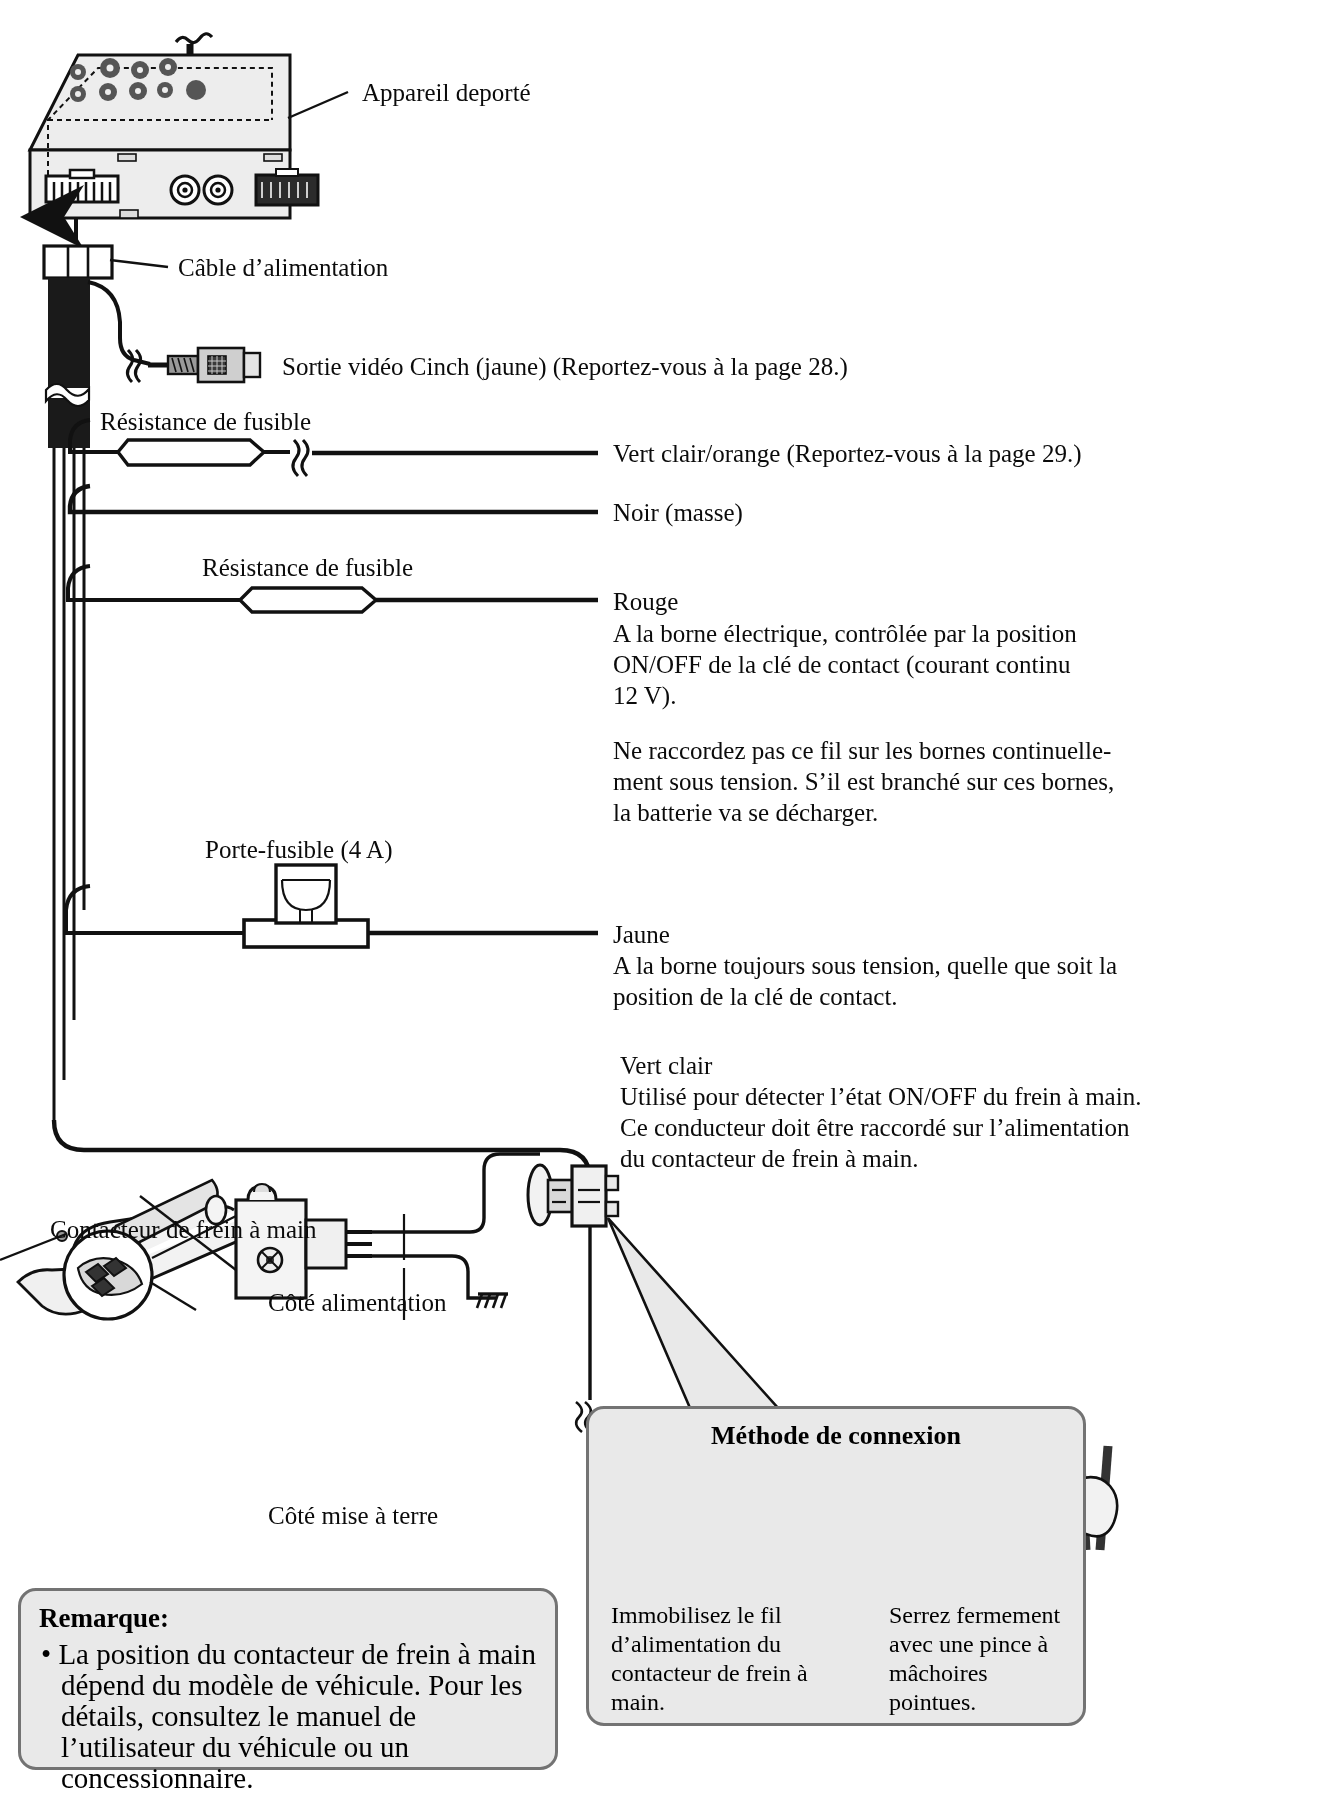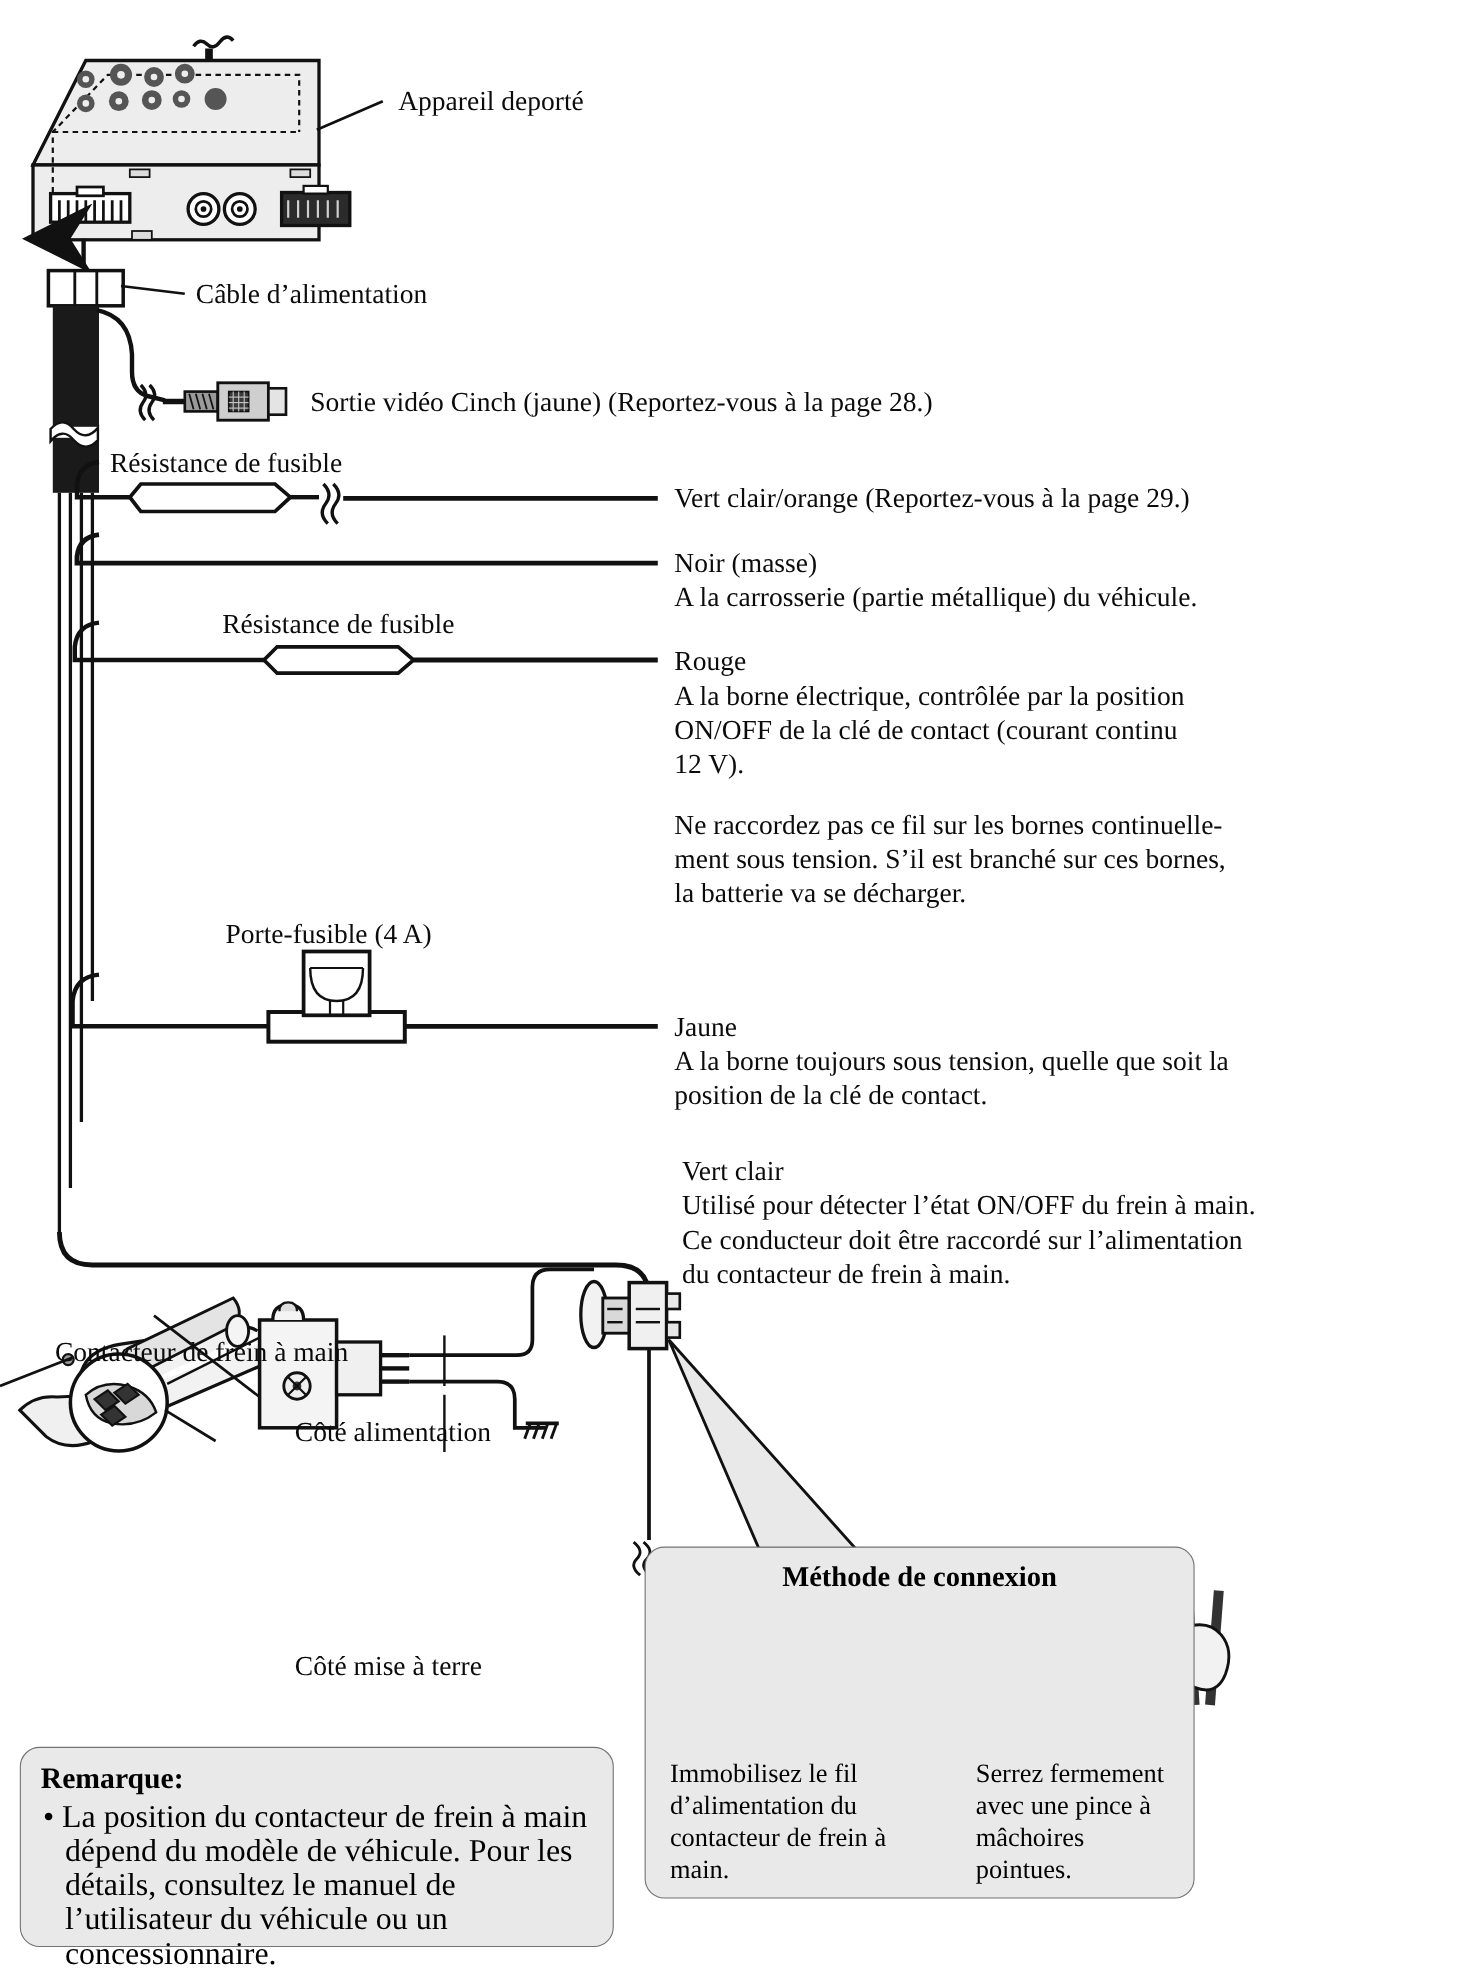"A la carrosserie (partie métallique)" div.lbl { html: <div>A la carrosserie (partie métallique) du véhicule.</div> -> none }
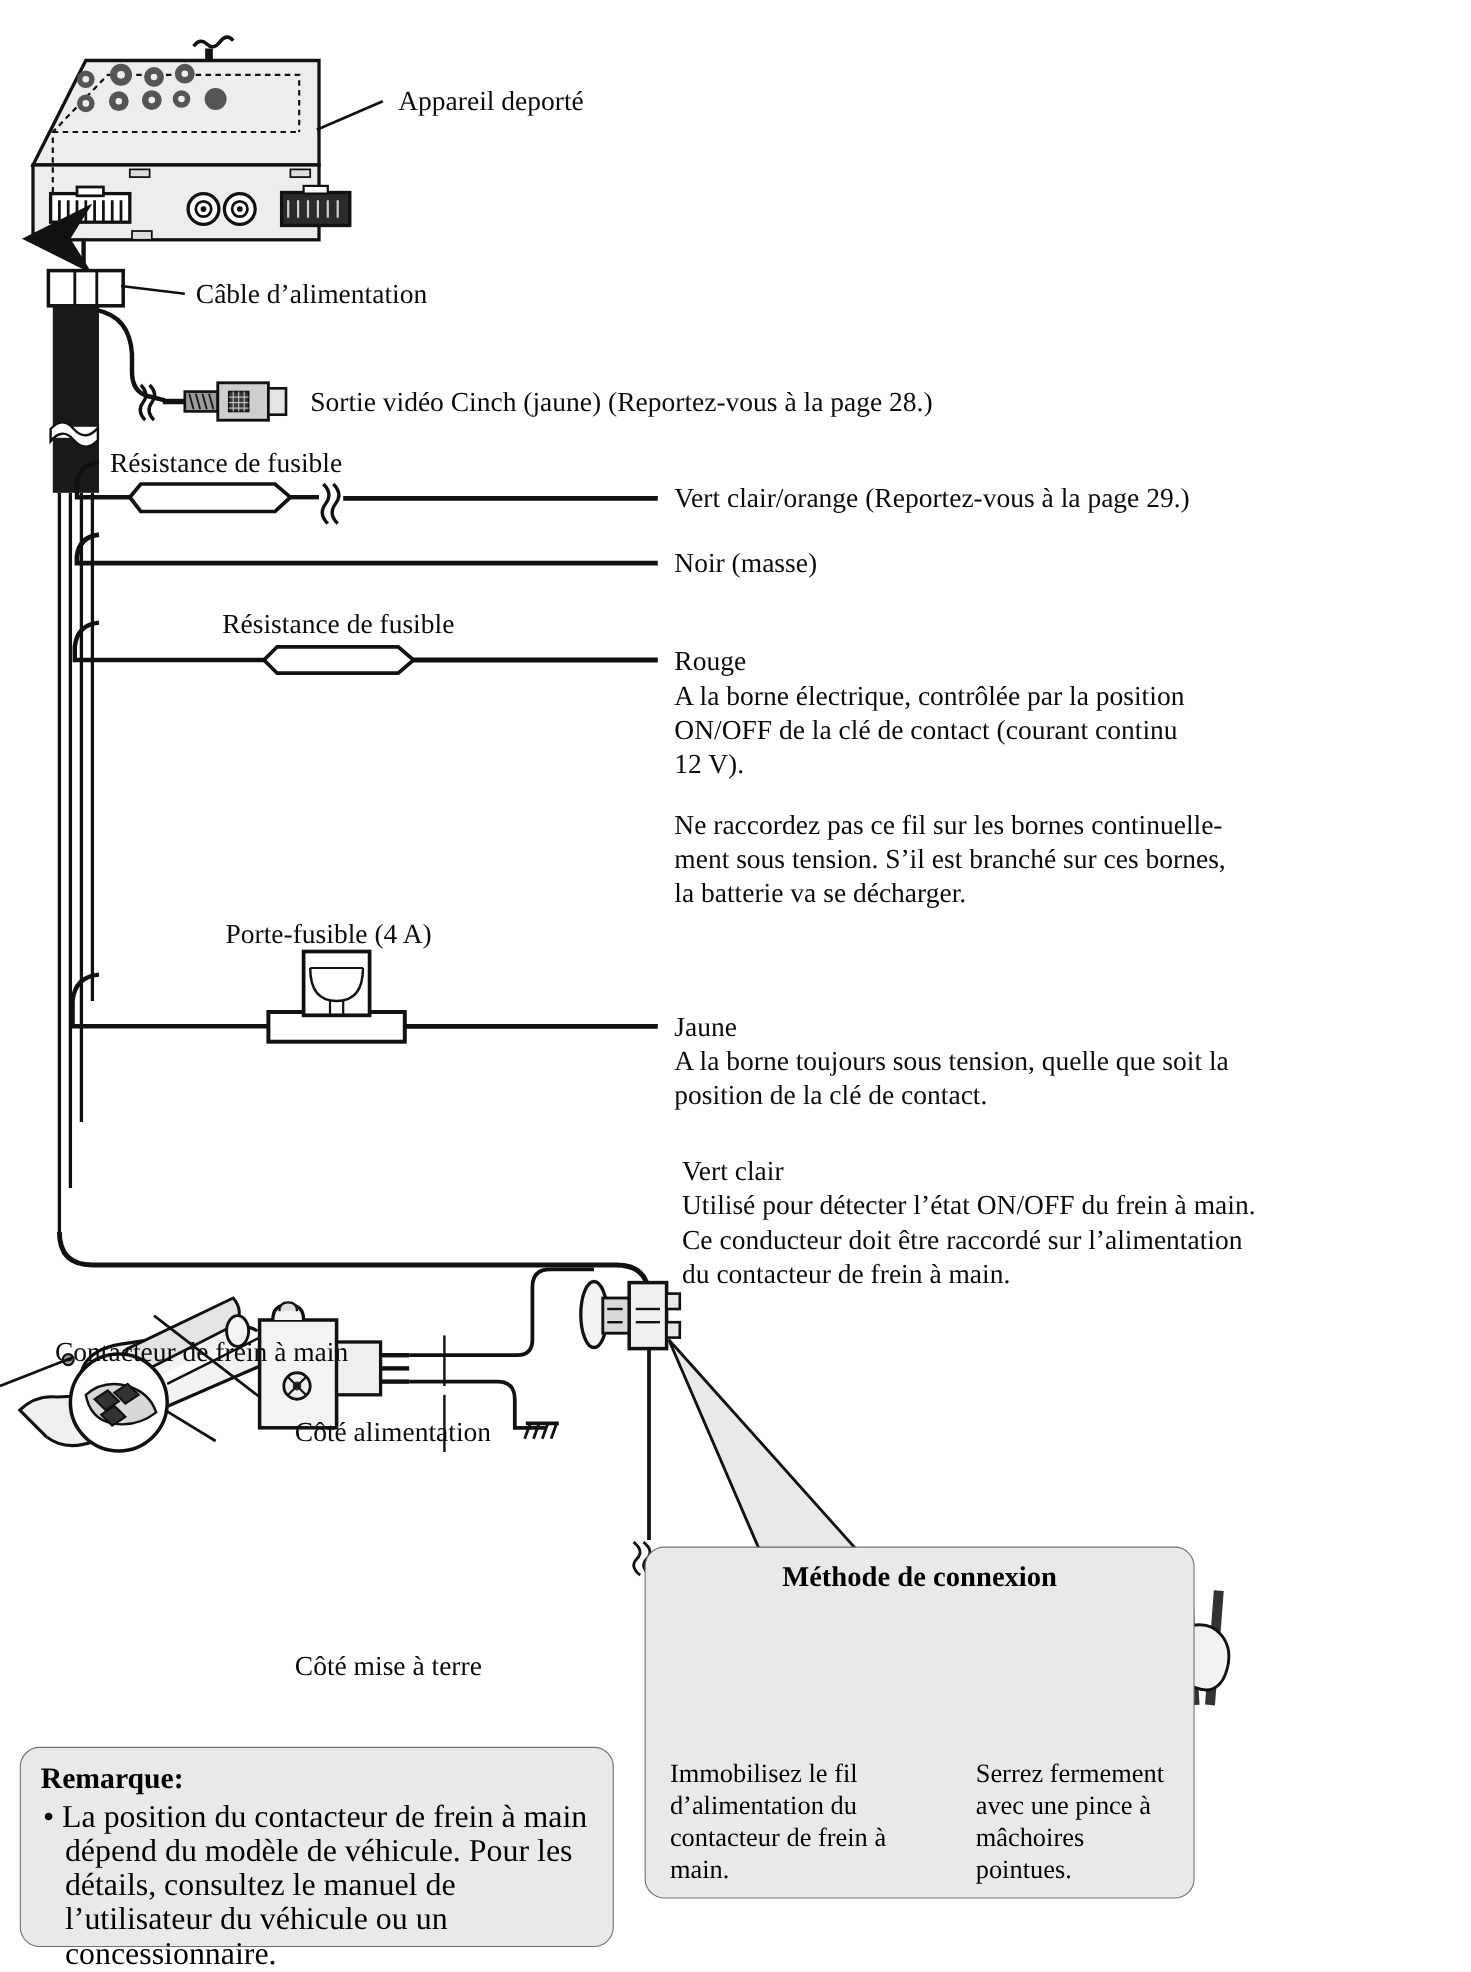"Méthode de connexion" .boxed { border: 1px solid #737373 -> 3px solid #737373 }
